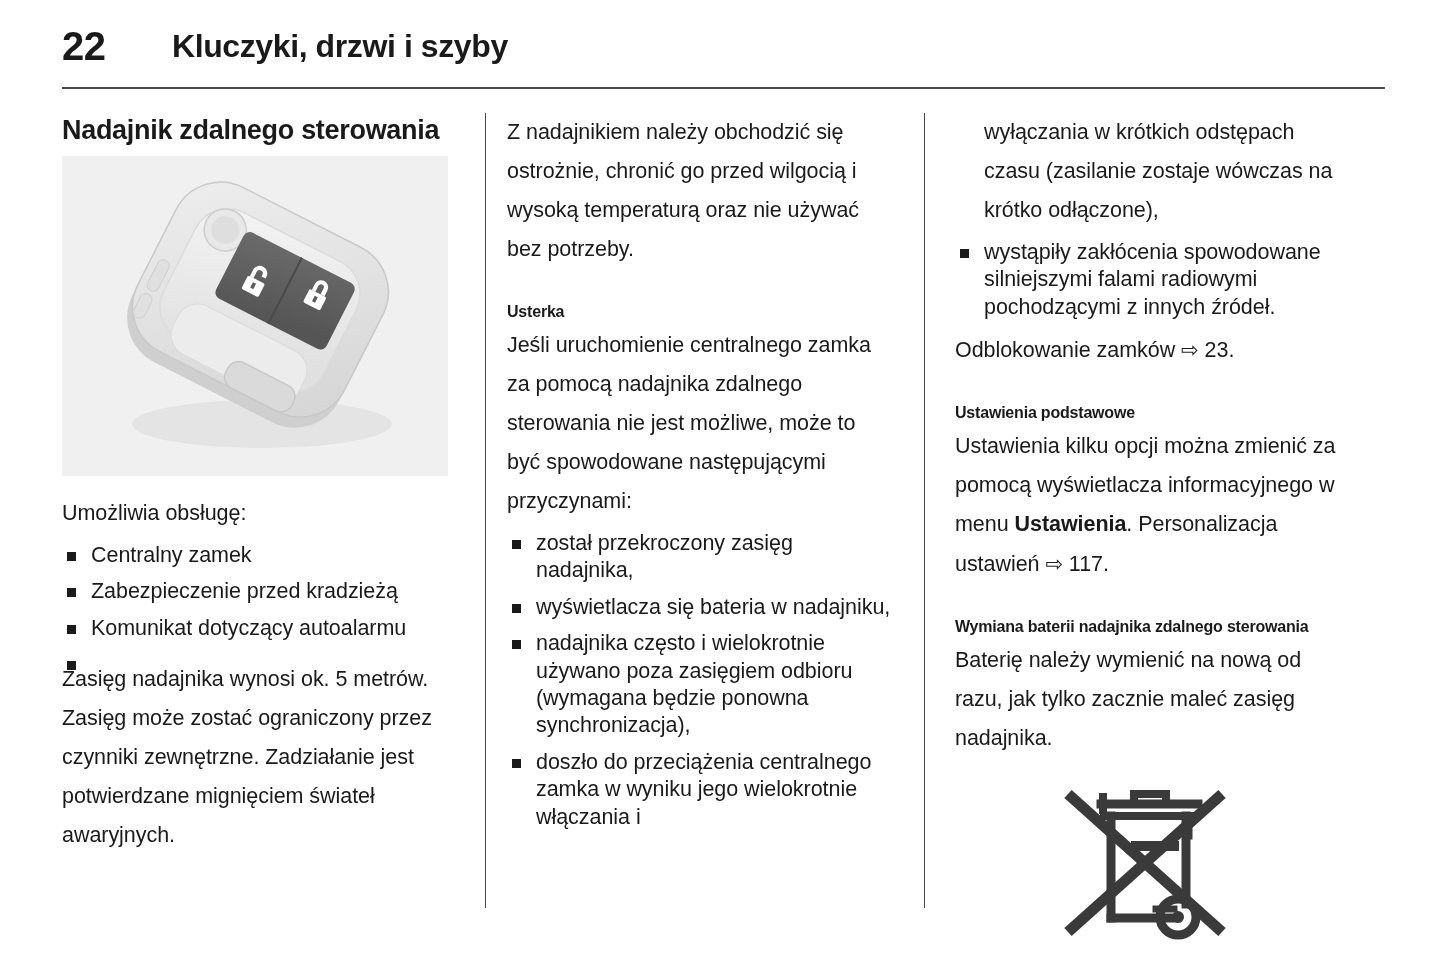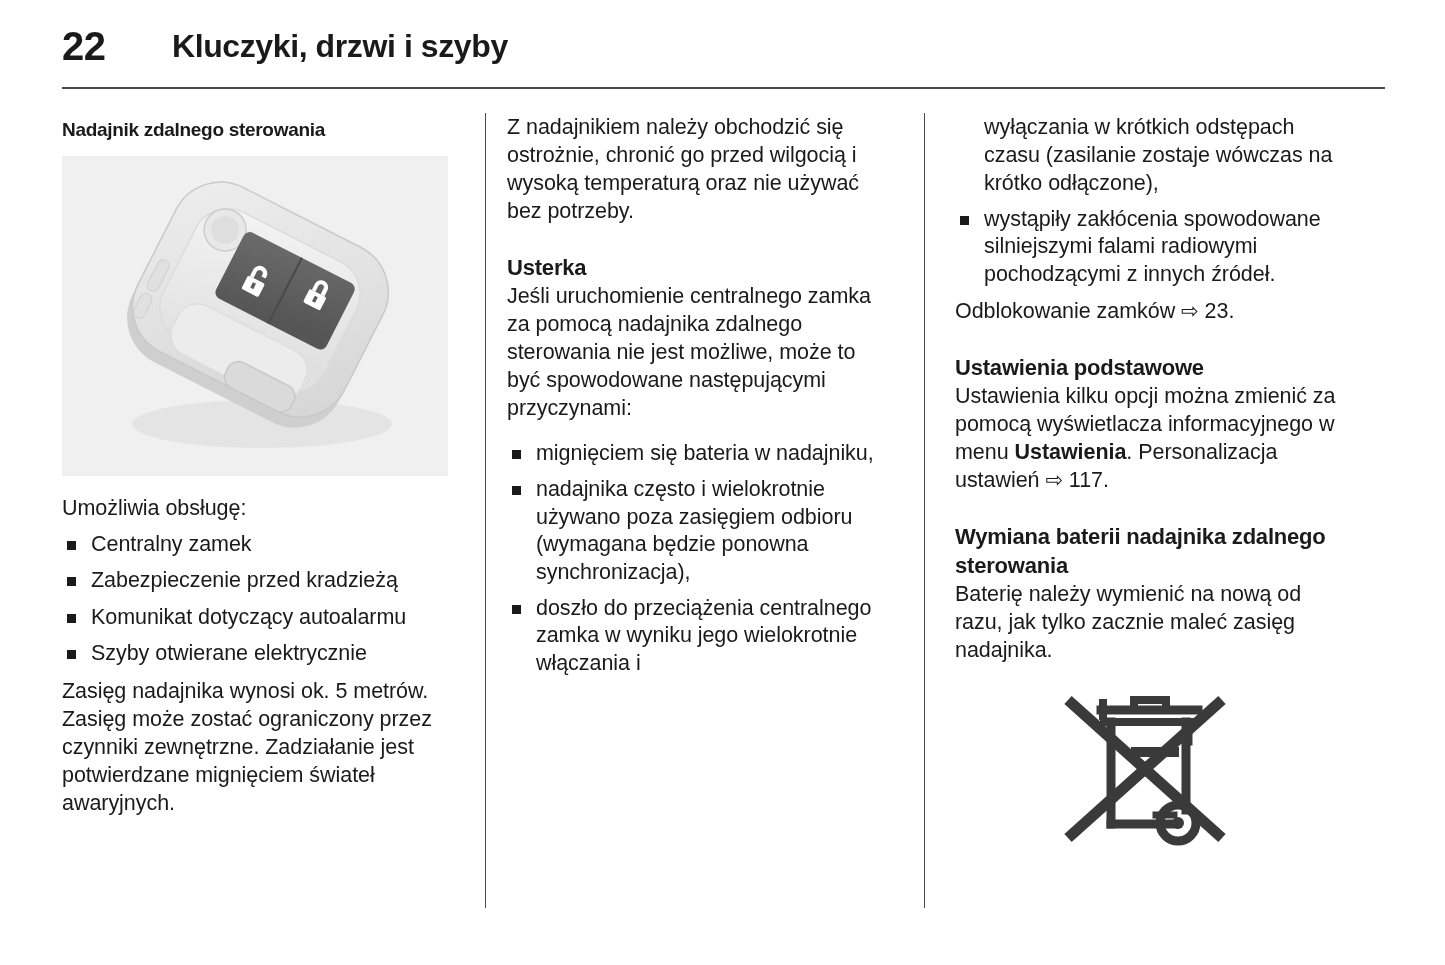"Nadajnik zdalnego sterowania" h1.section-title { font-size: 19px -> 27px }
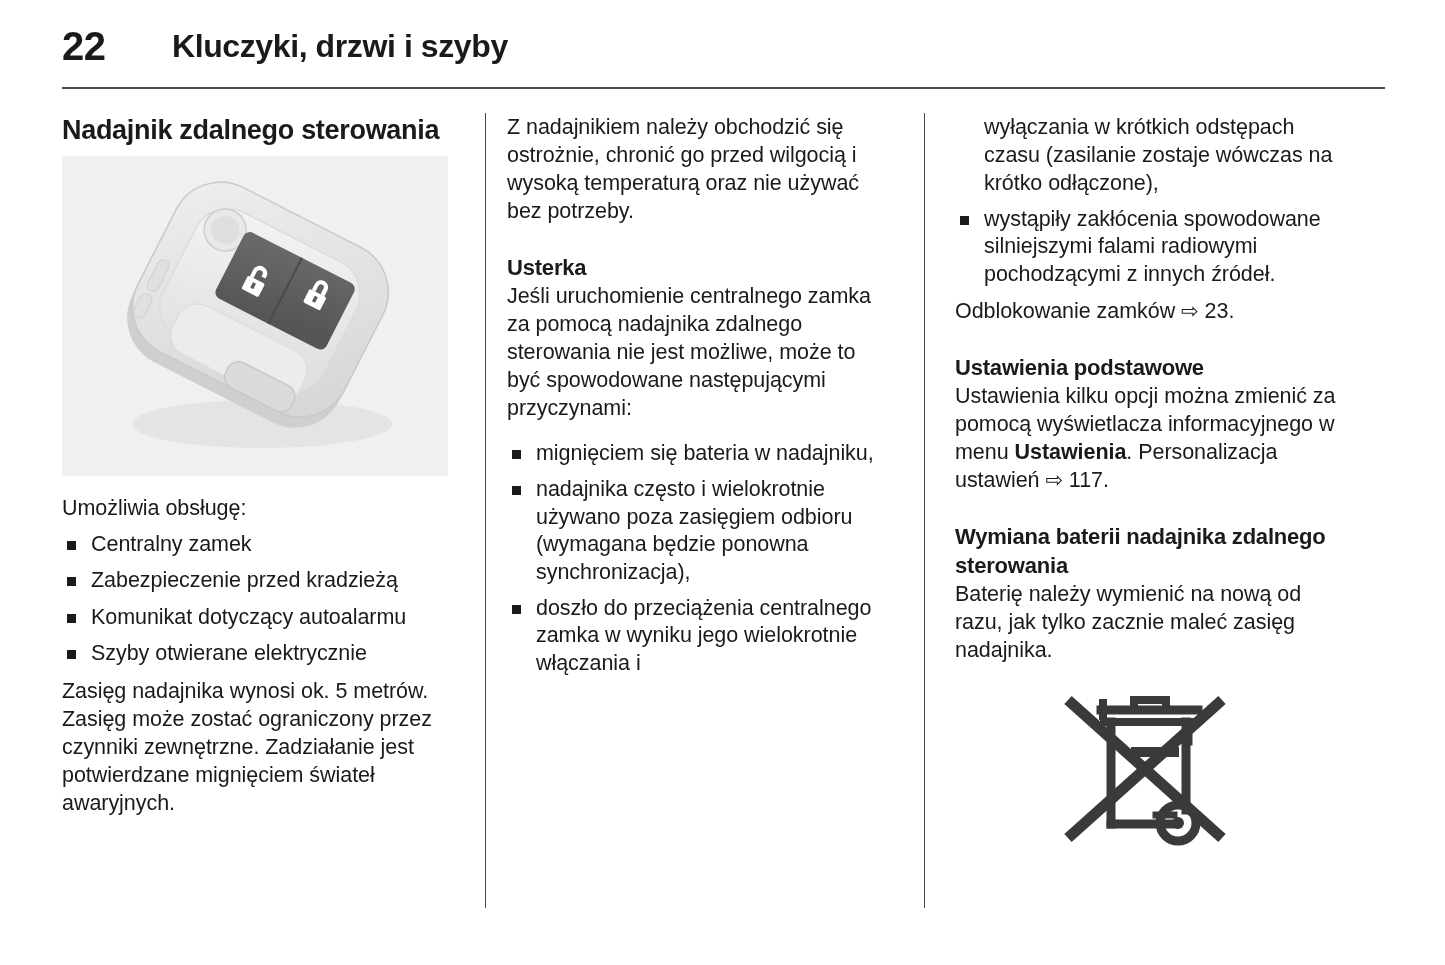"Z nadajnikiem należy obchodzić się" p.body-text { line-height: 28px -> 39px }
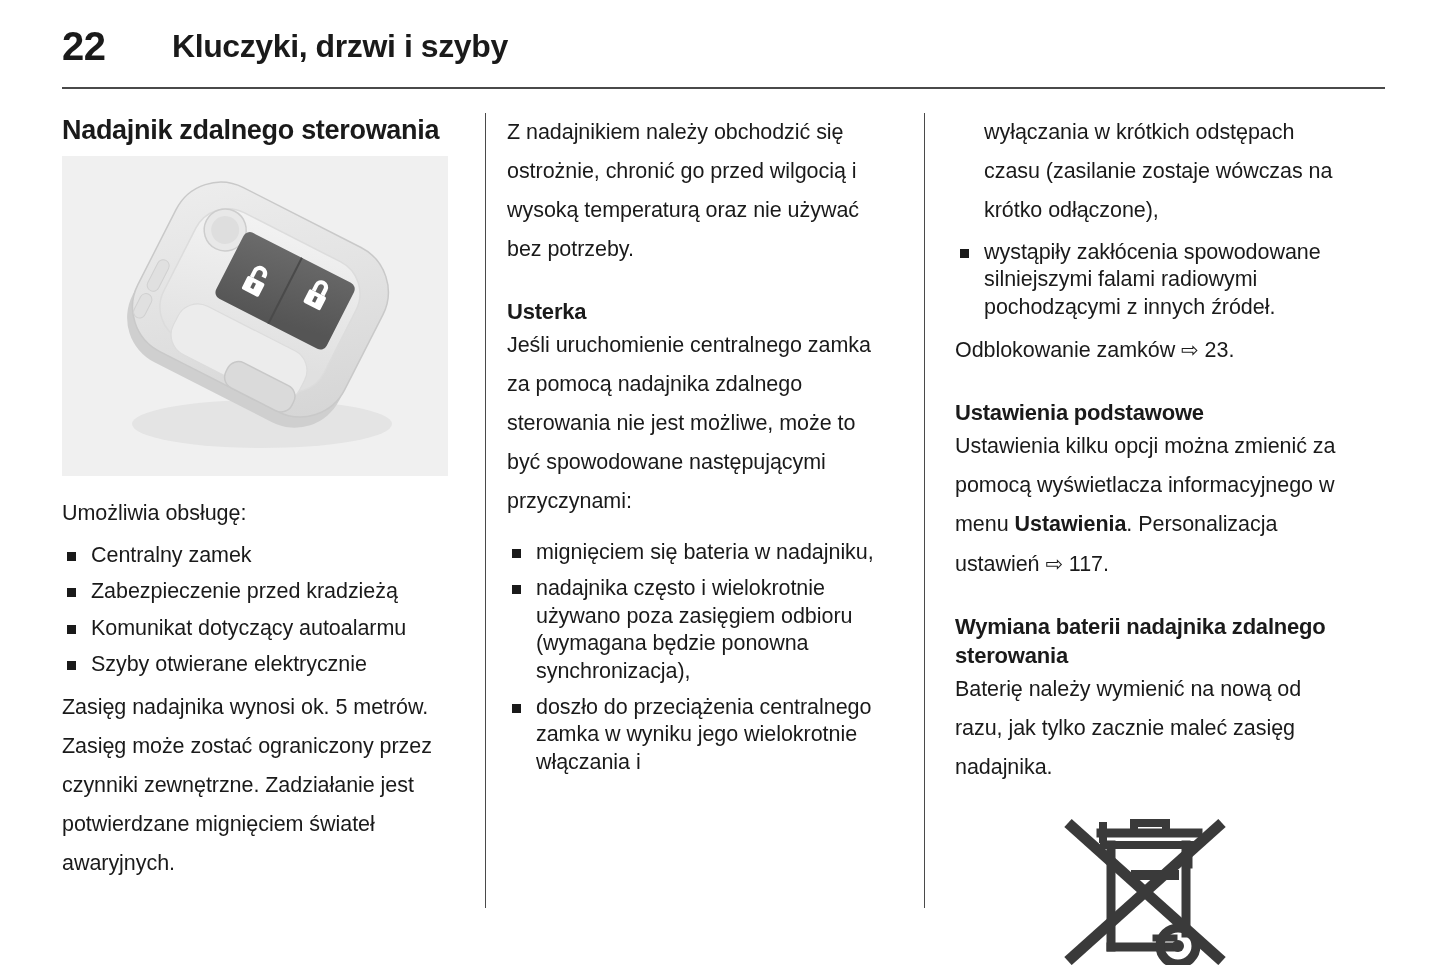"Usterka" h2.sub-title { font-size: 22px -> 16px }
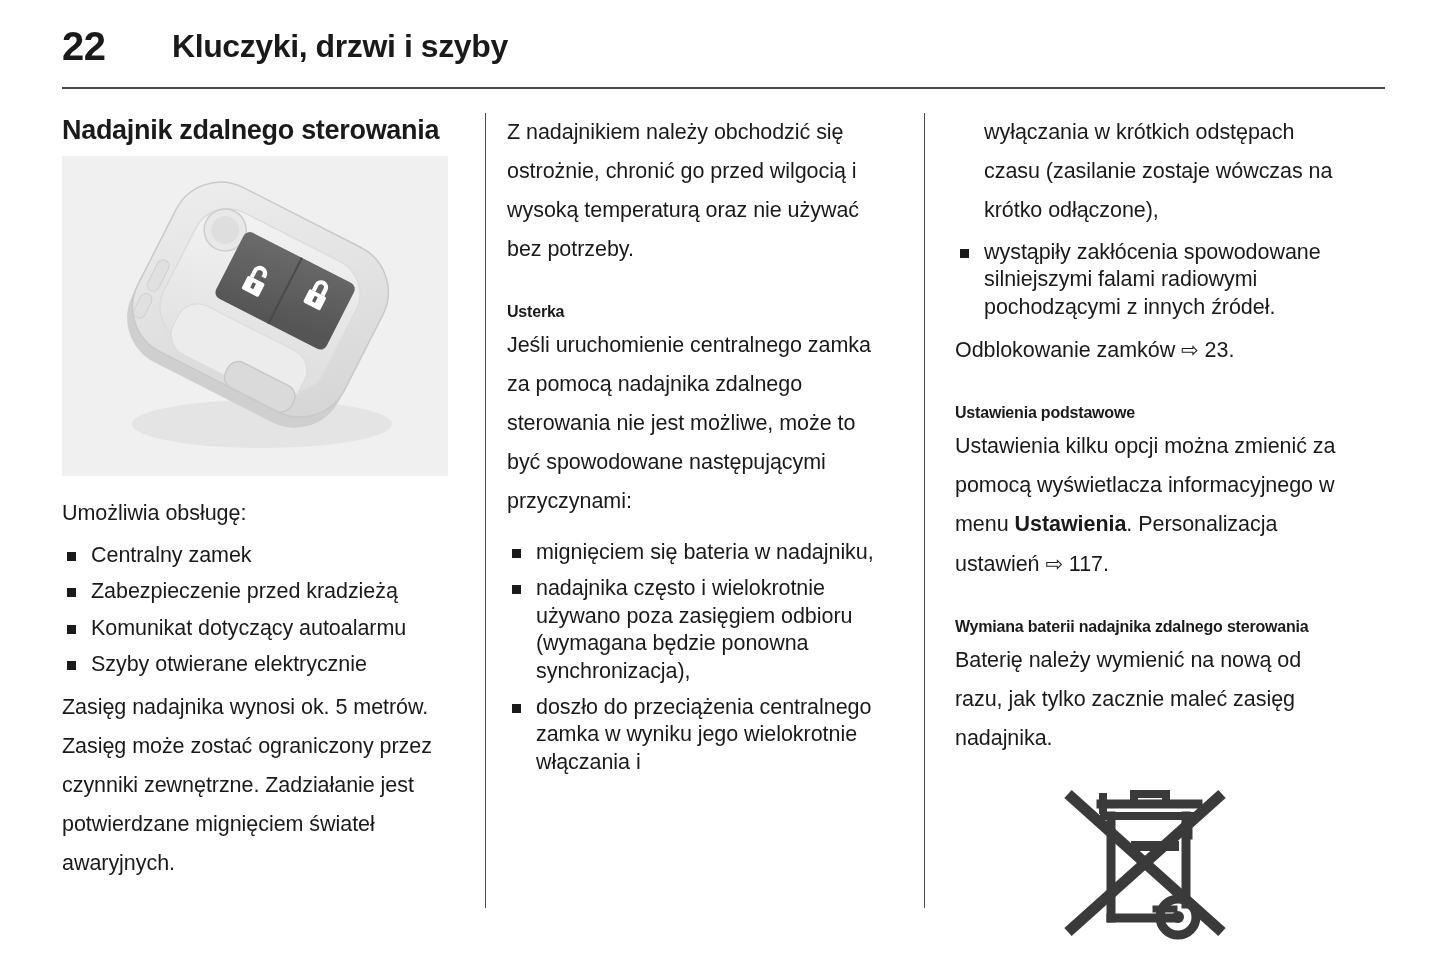"został przekroczony zasięg nadajnika," span { html: none -> <span>został przekroczony zasięg nadajnika,</span> }
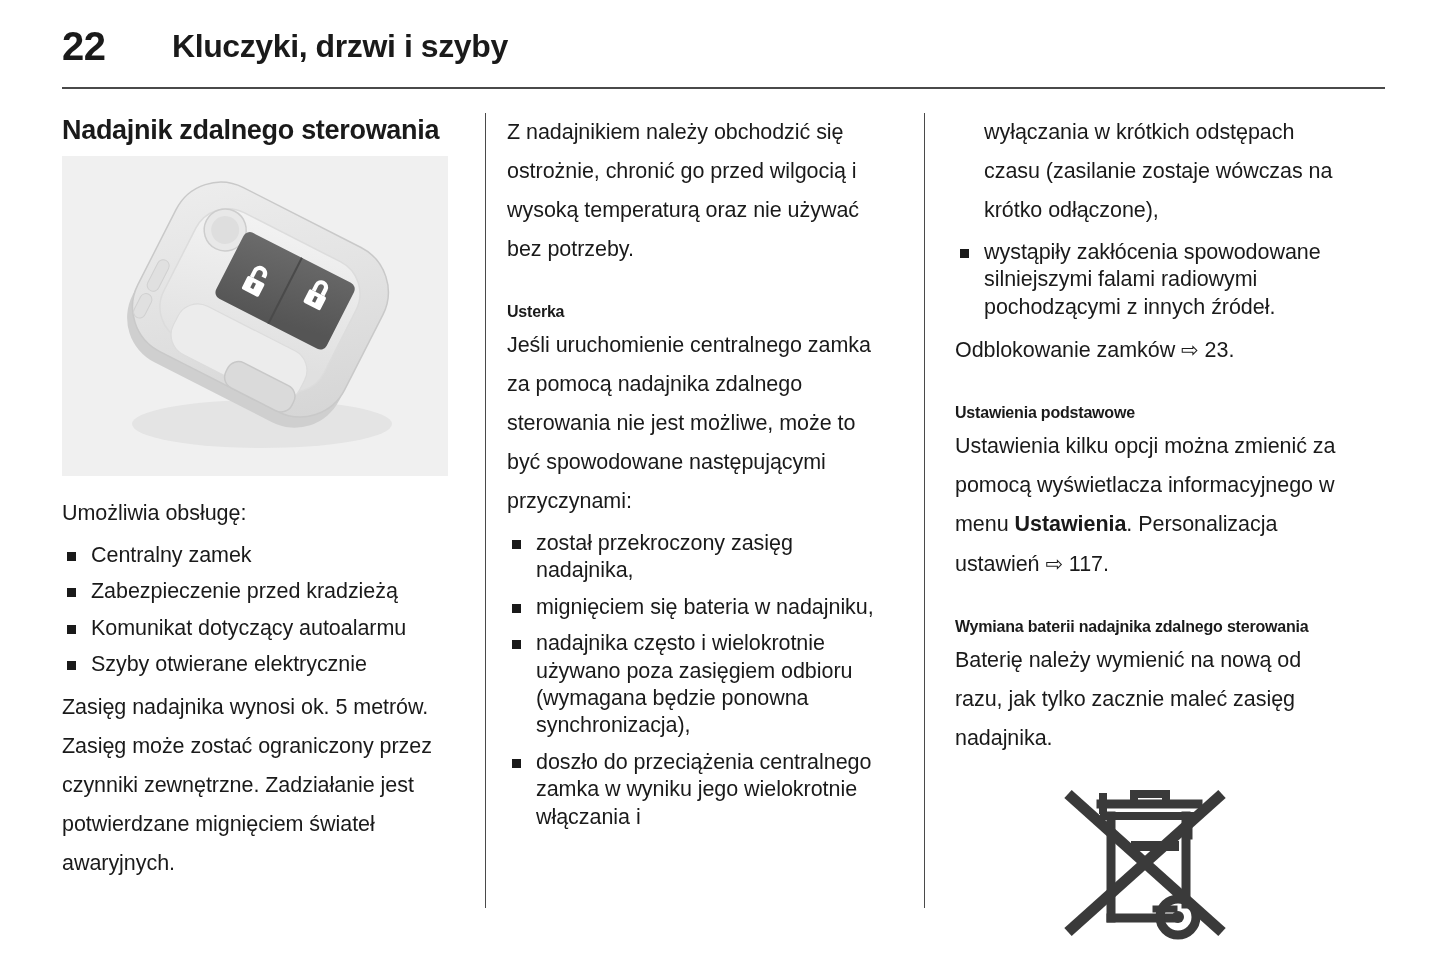"mignięciem się bateria w nadajniku," span { text: mignięciem -> wyświetlacza }
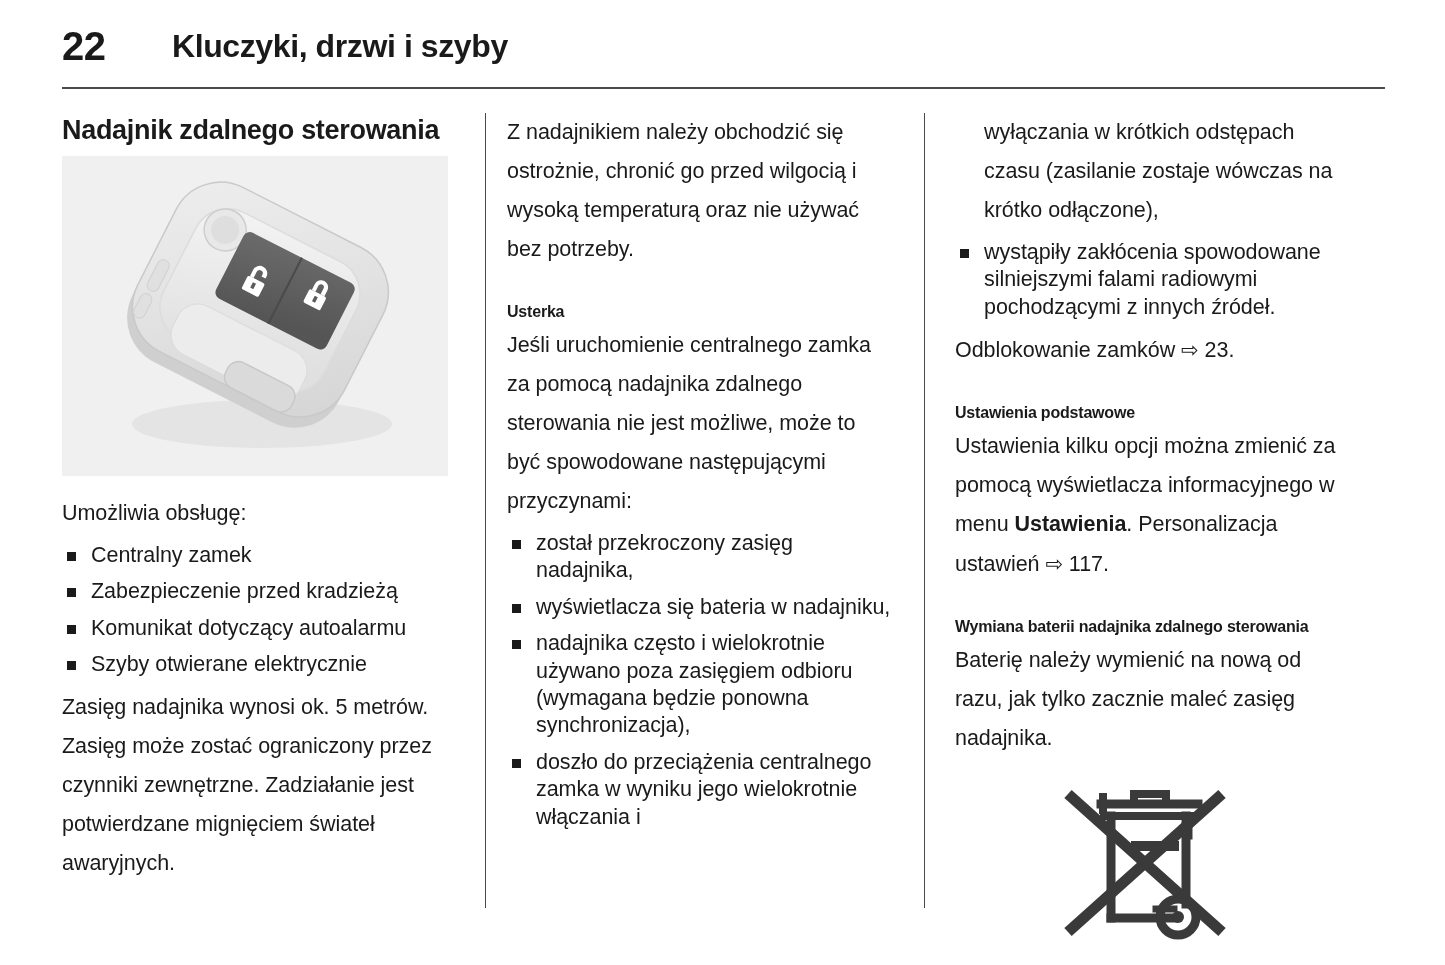"Szyby otwierane elektrycznie" span { html: <span>Szyby otwierane elektrycznie</span> -> none }
